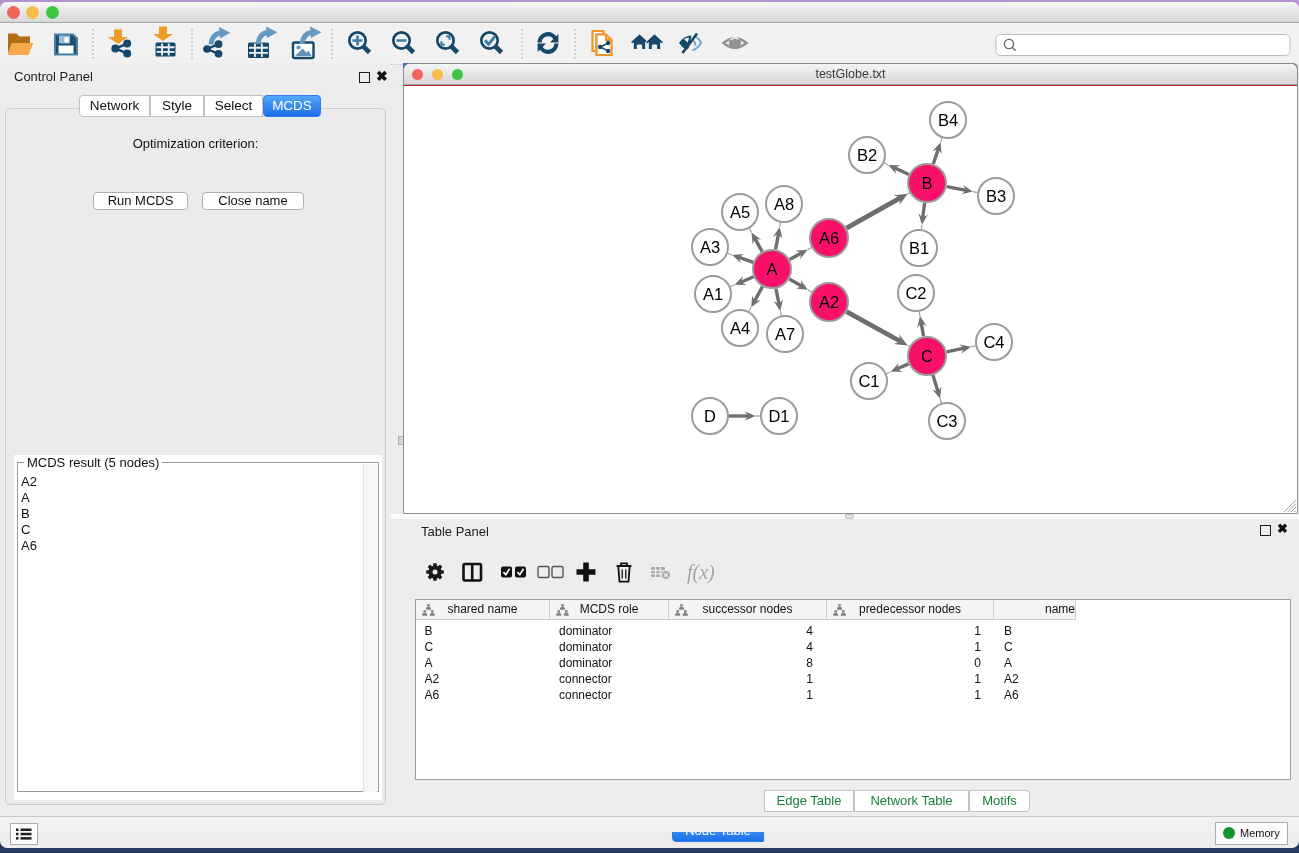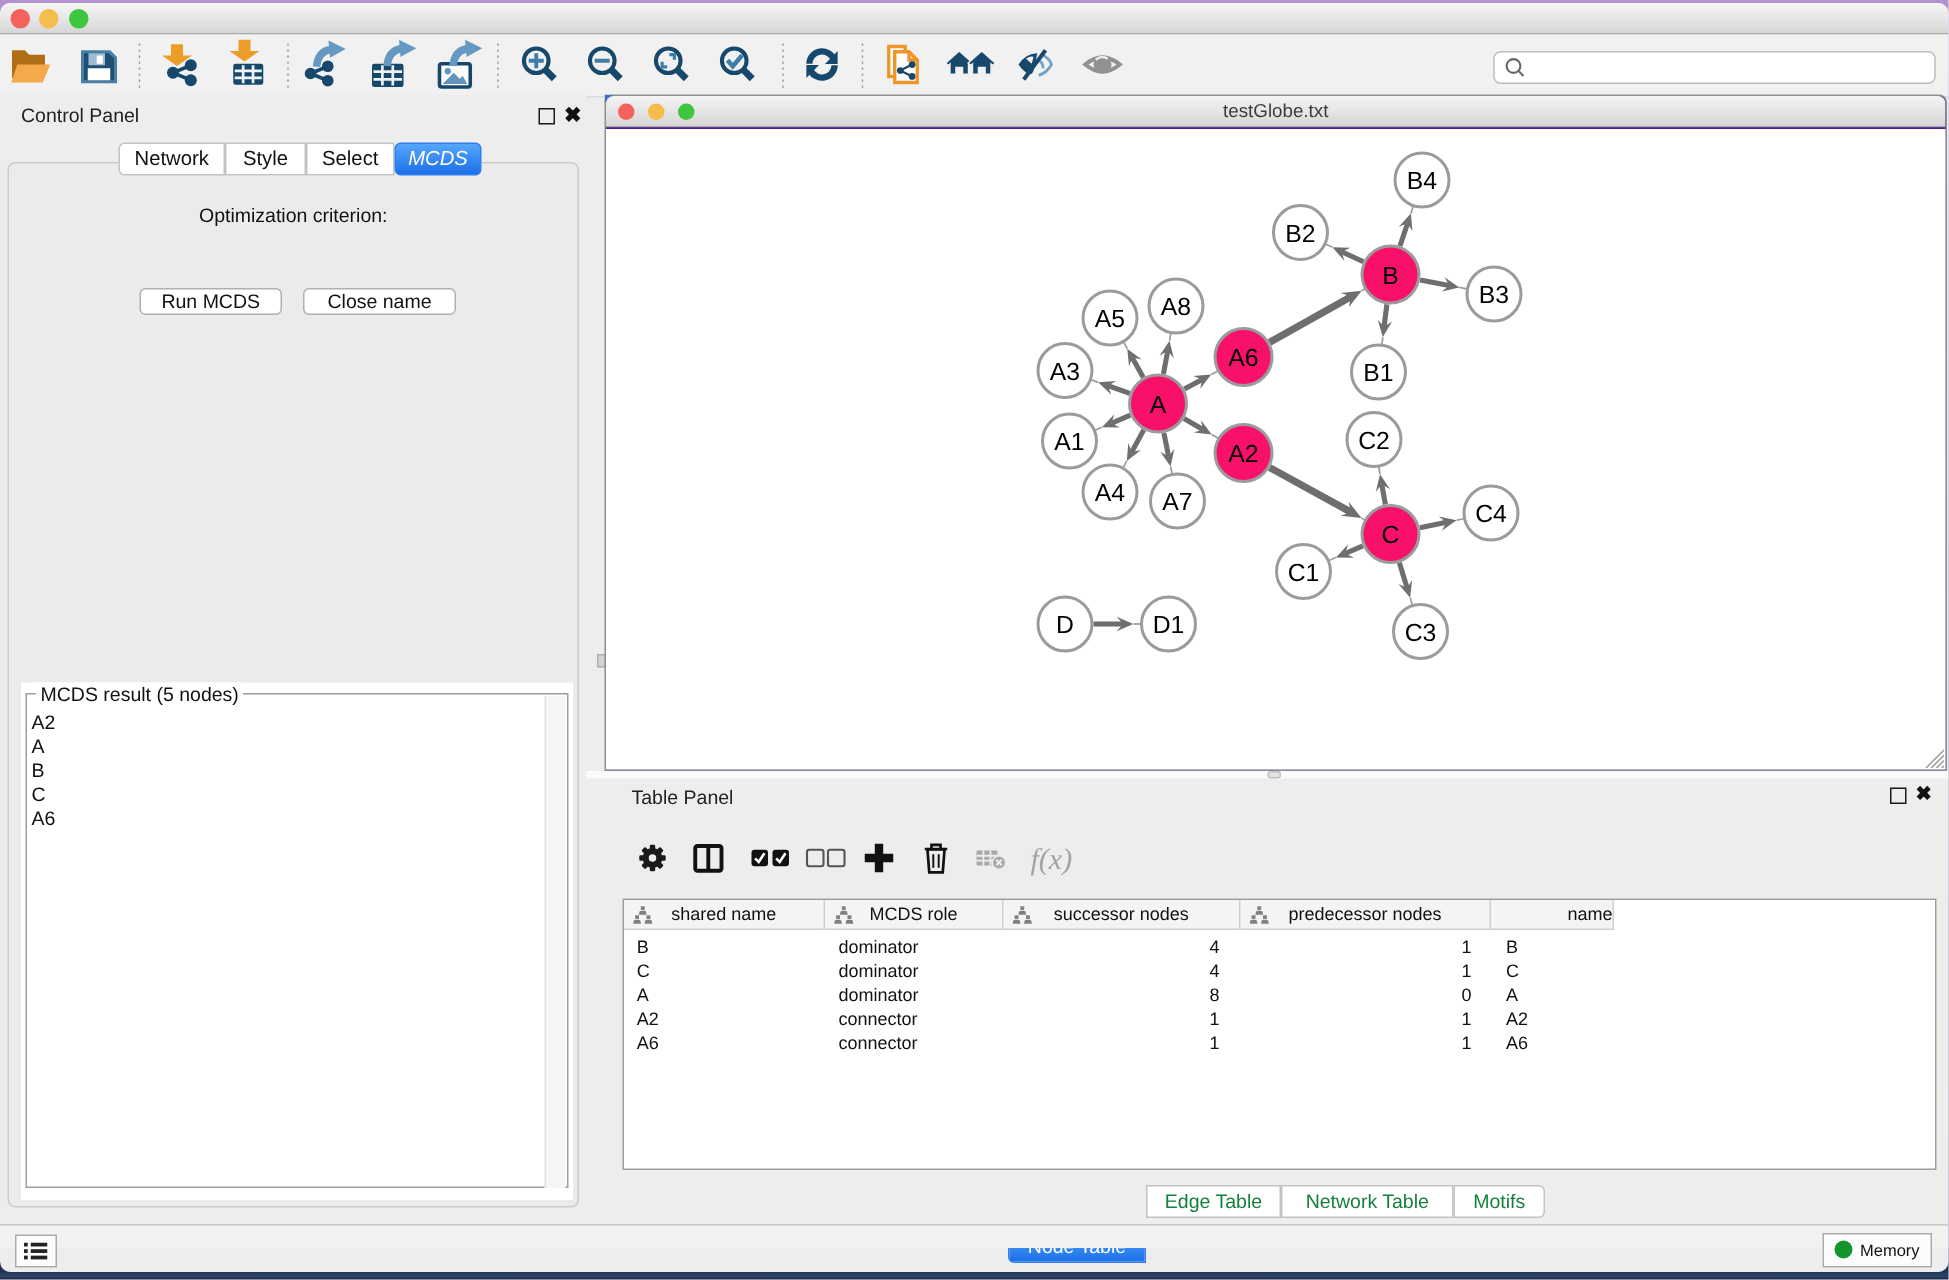"testGlobe.txt" .netwin { background: #4c1d95 -> #b91c1c }
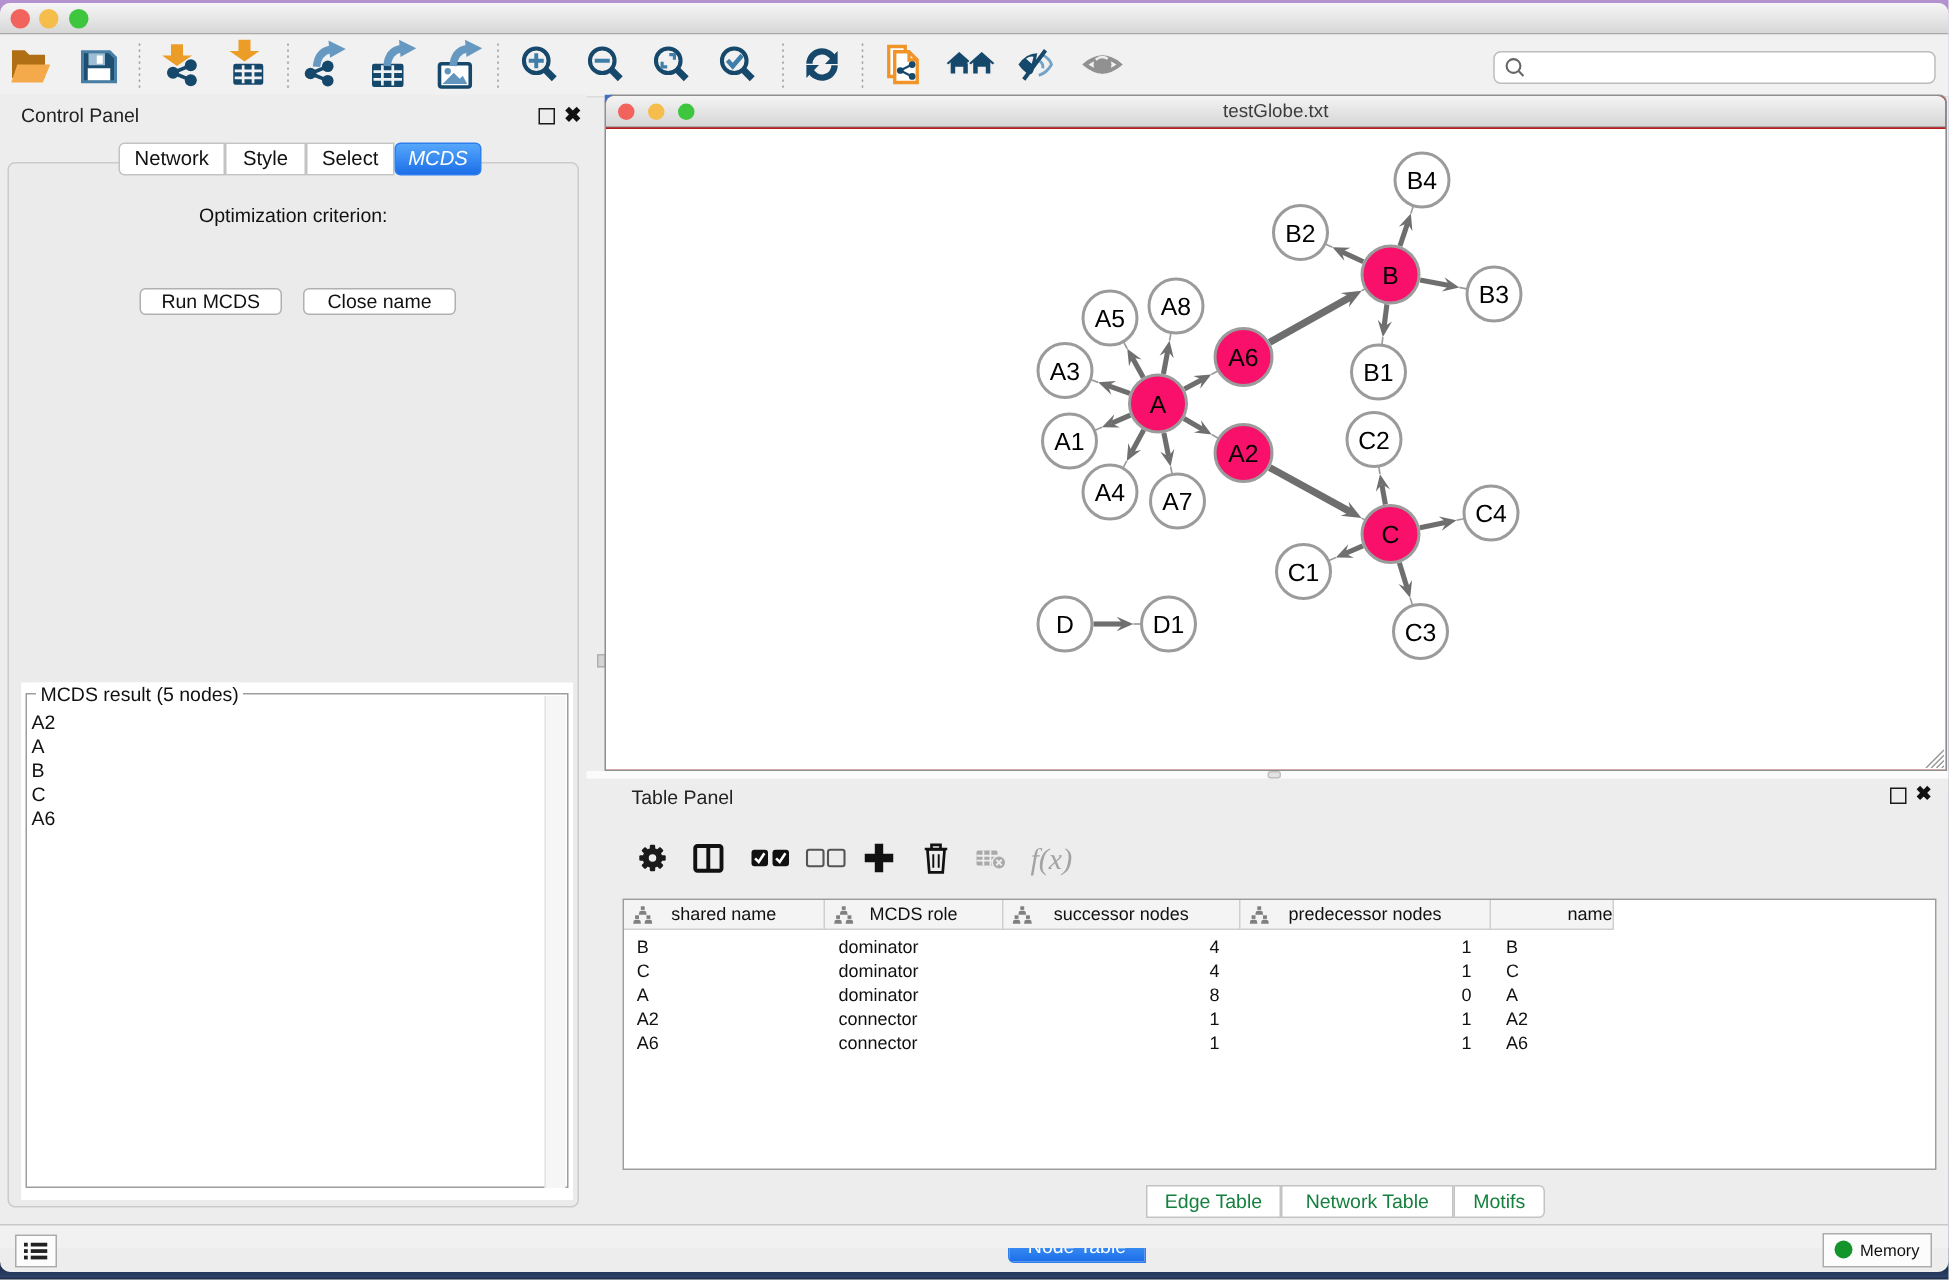"MCDS" div.tab { font-style: italic -> none }
